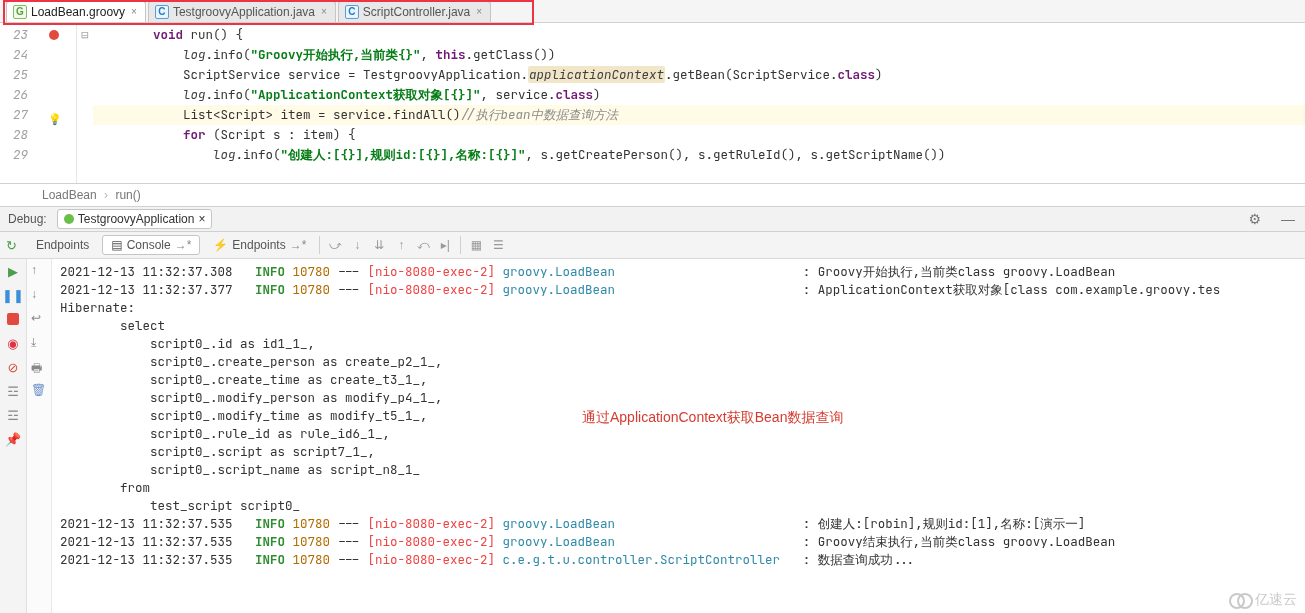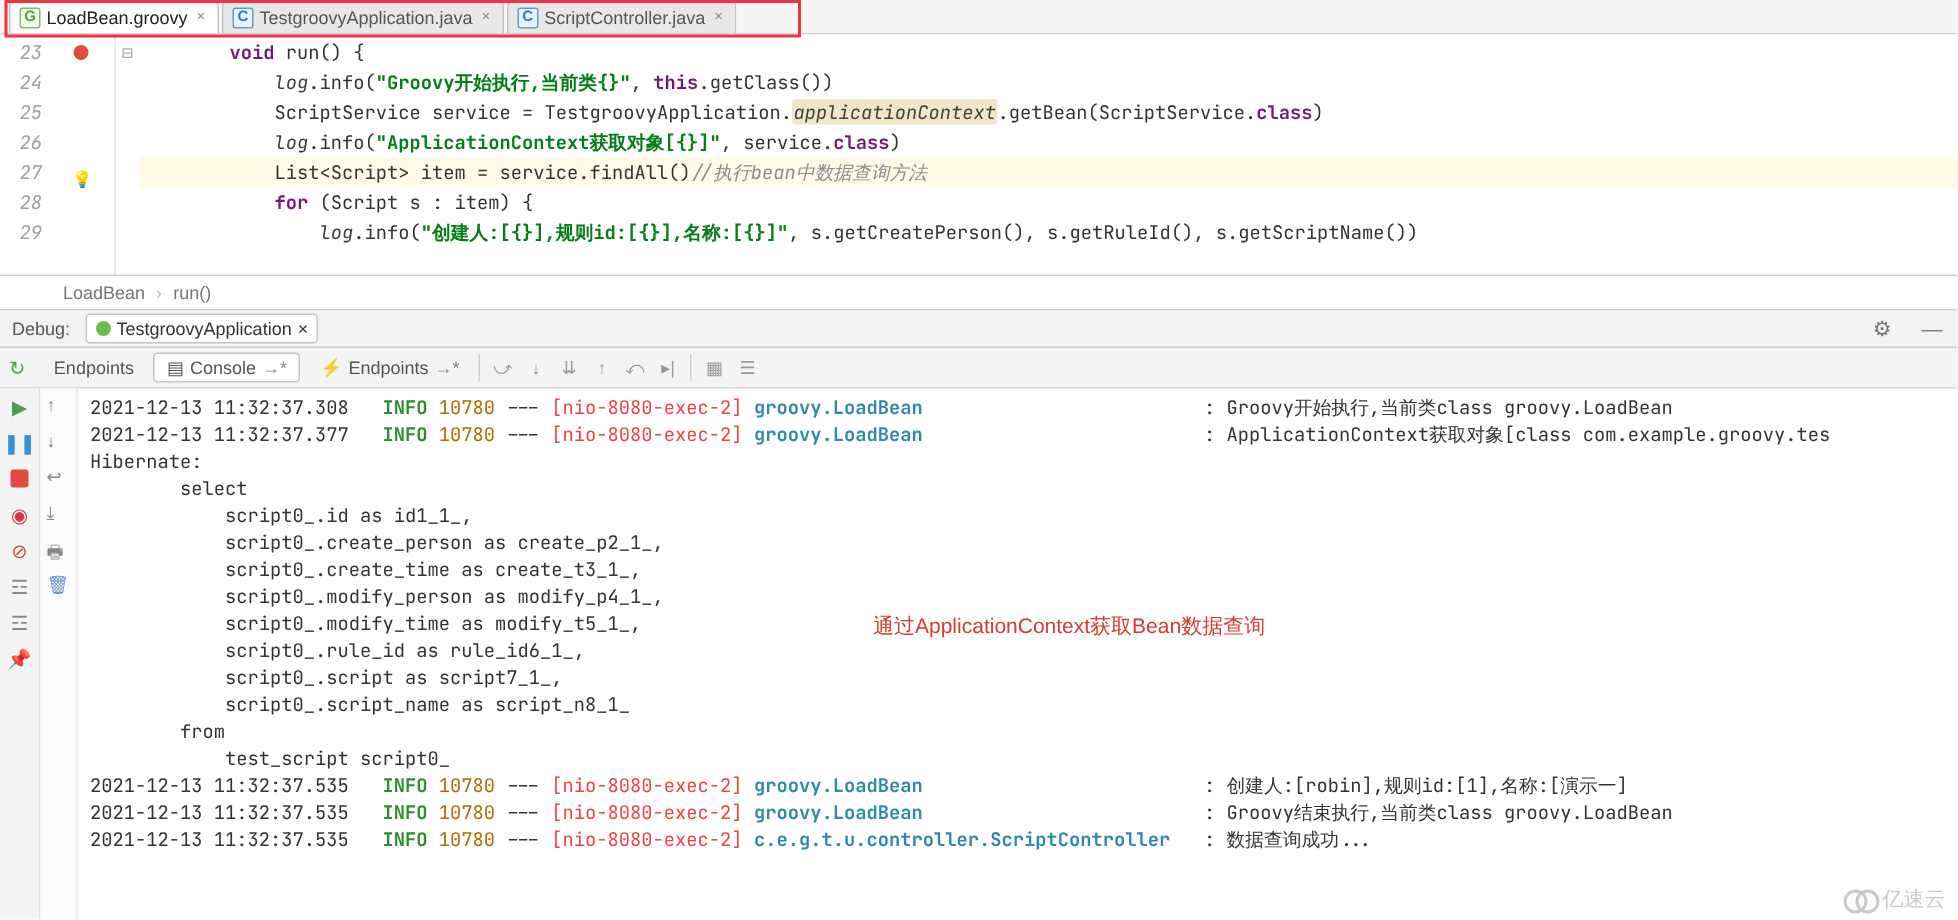"groovy.LoadBean" .logger { font-weight: bold -> none }
